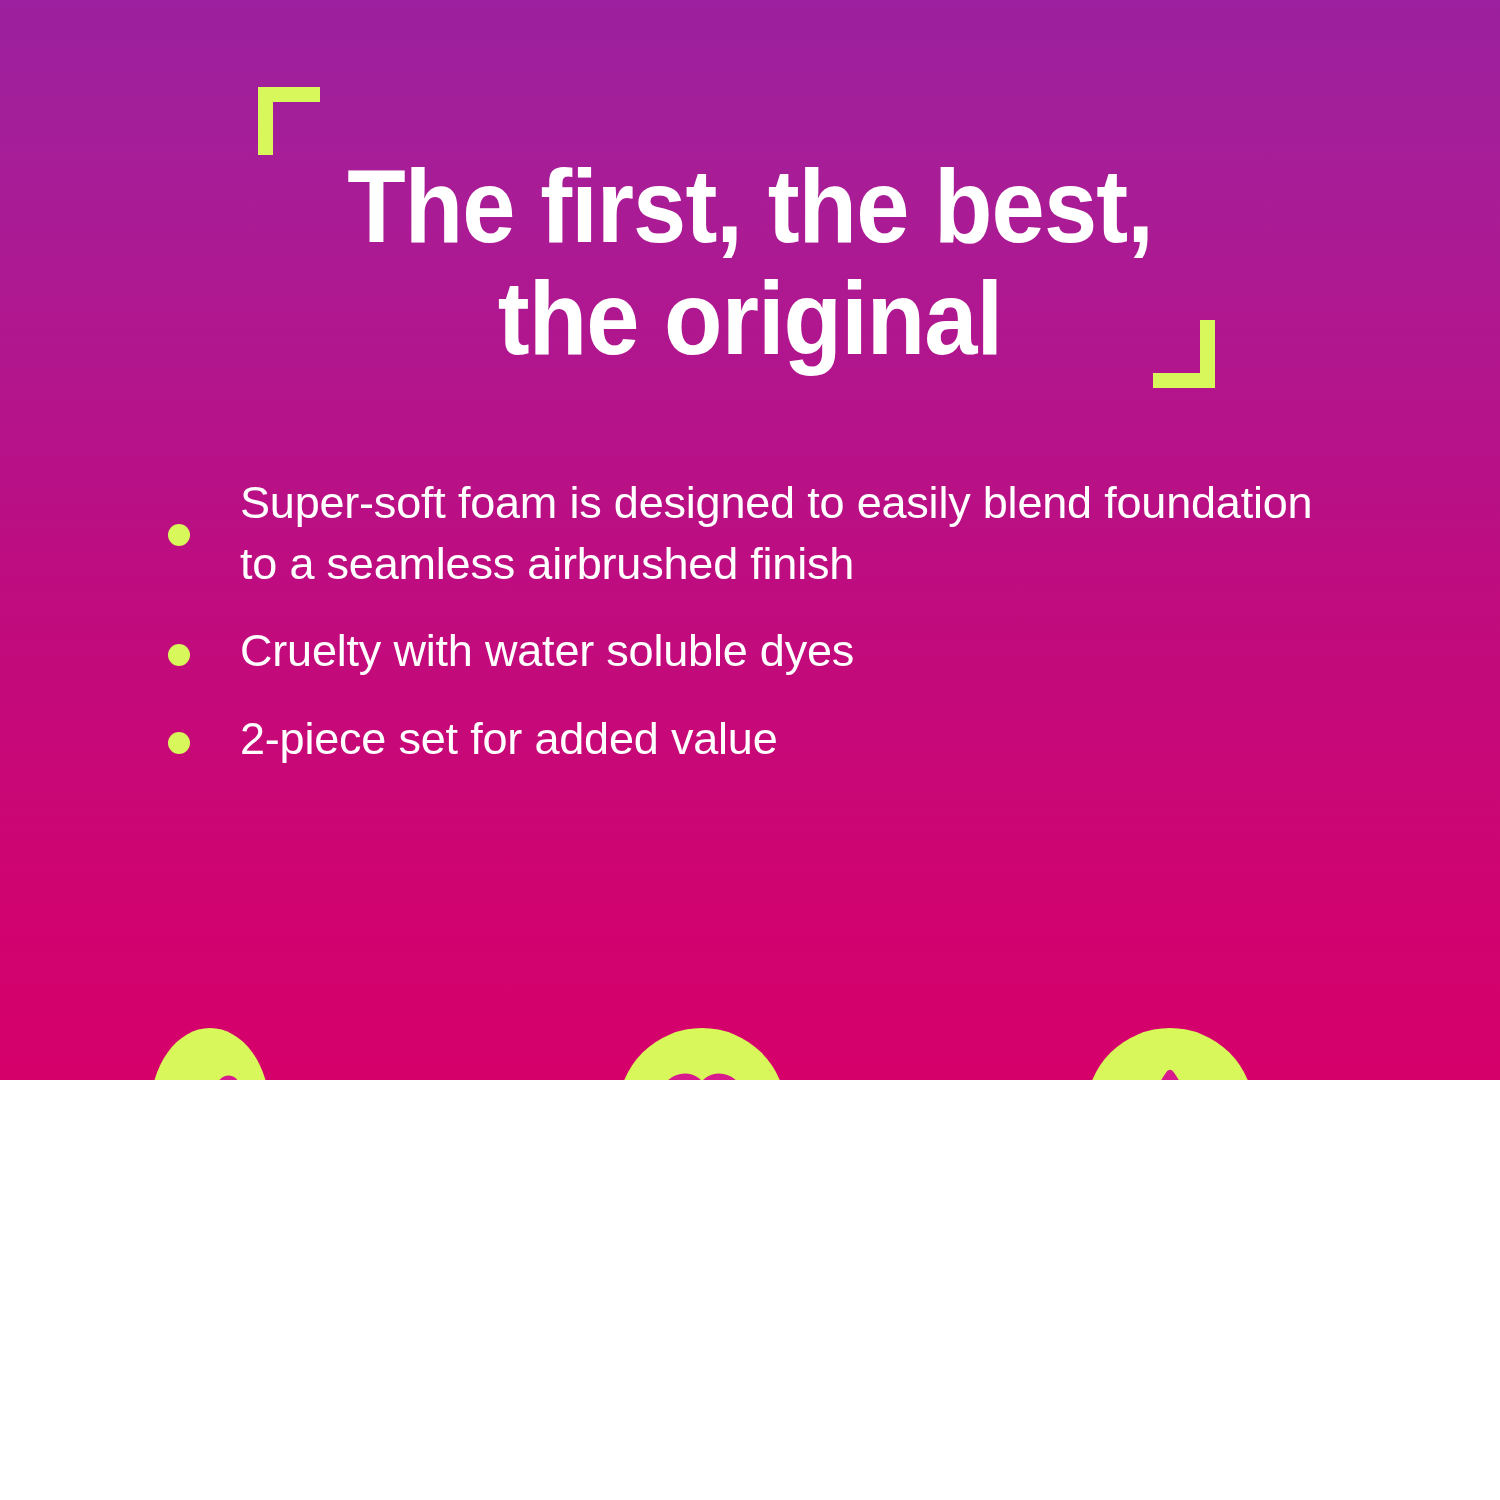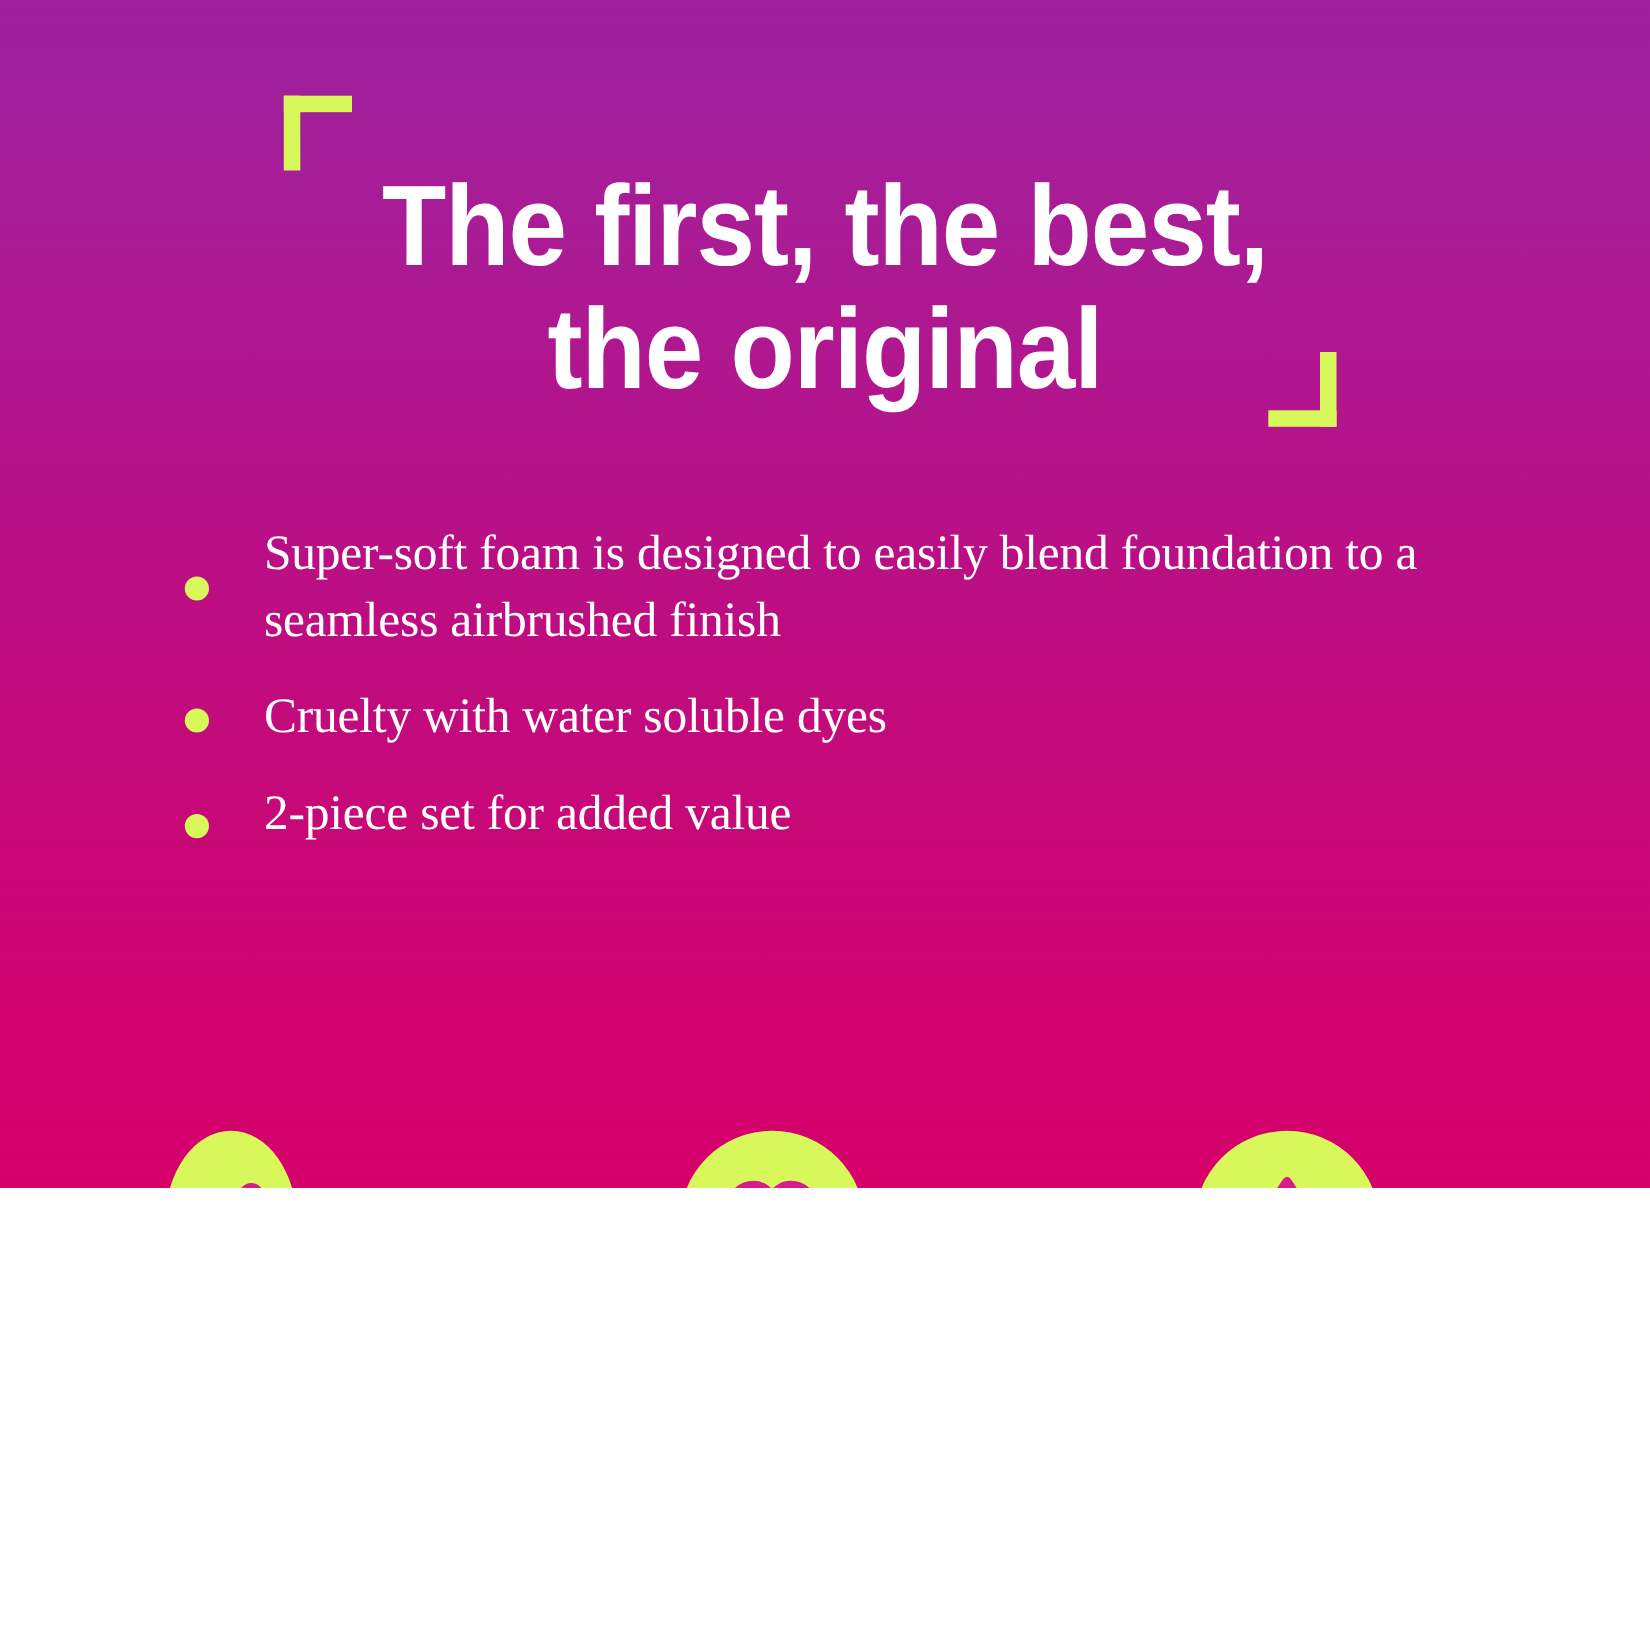"Super-soft foam is designed to" .bullet-row { font-family: Liberation Serif, serif -> none }
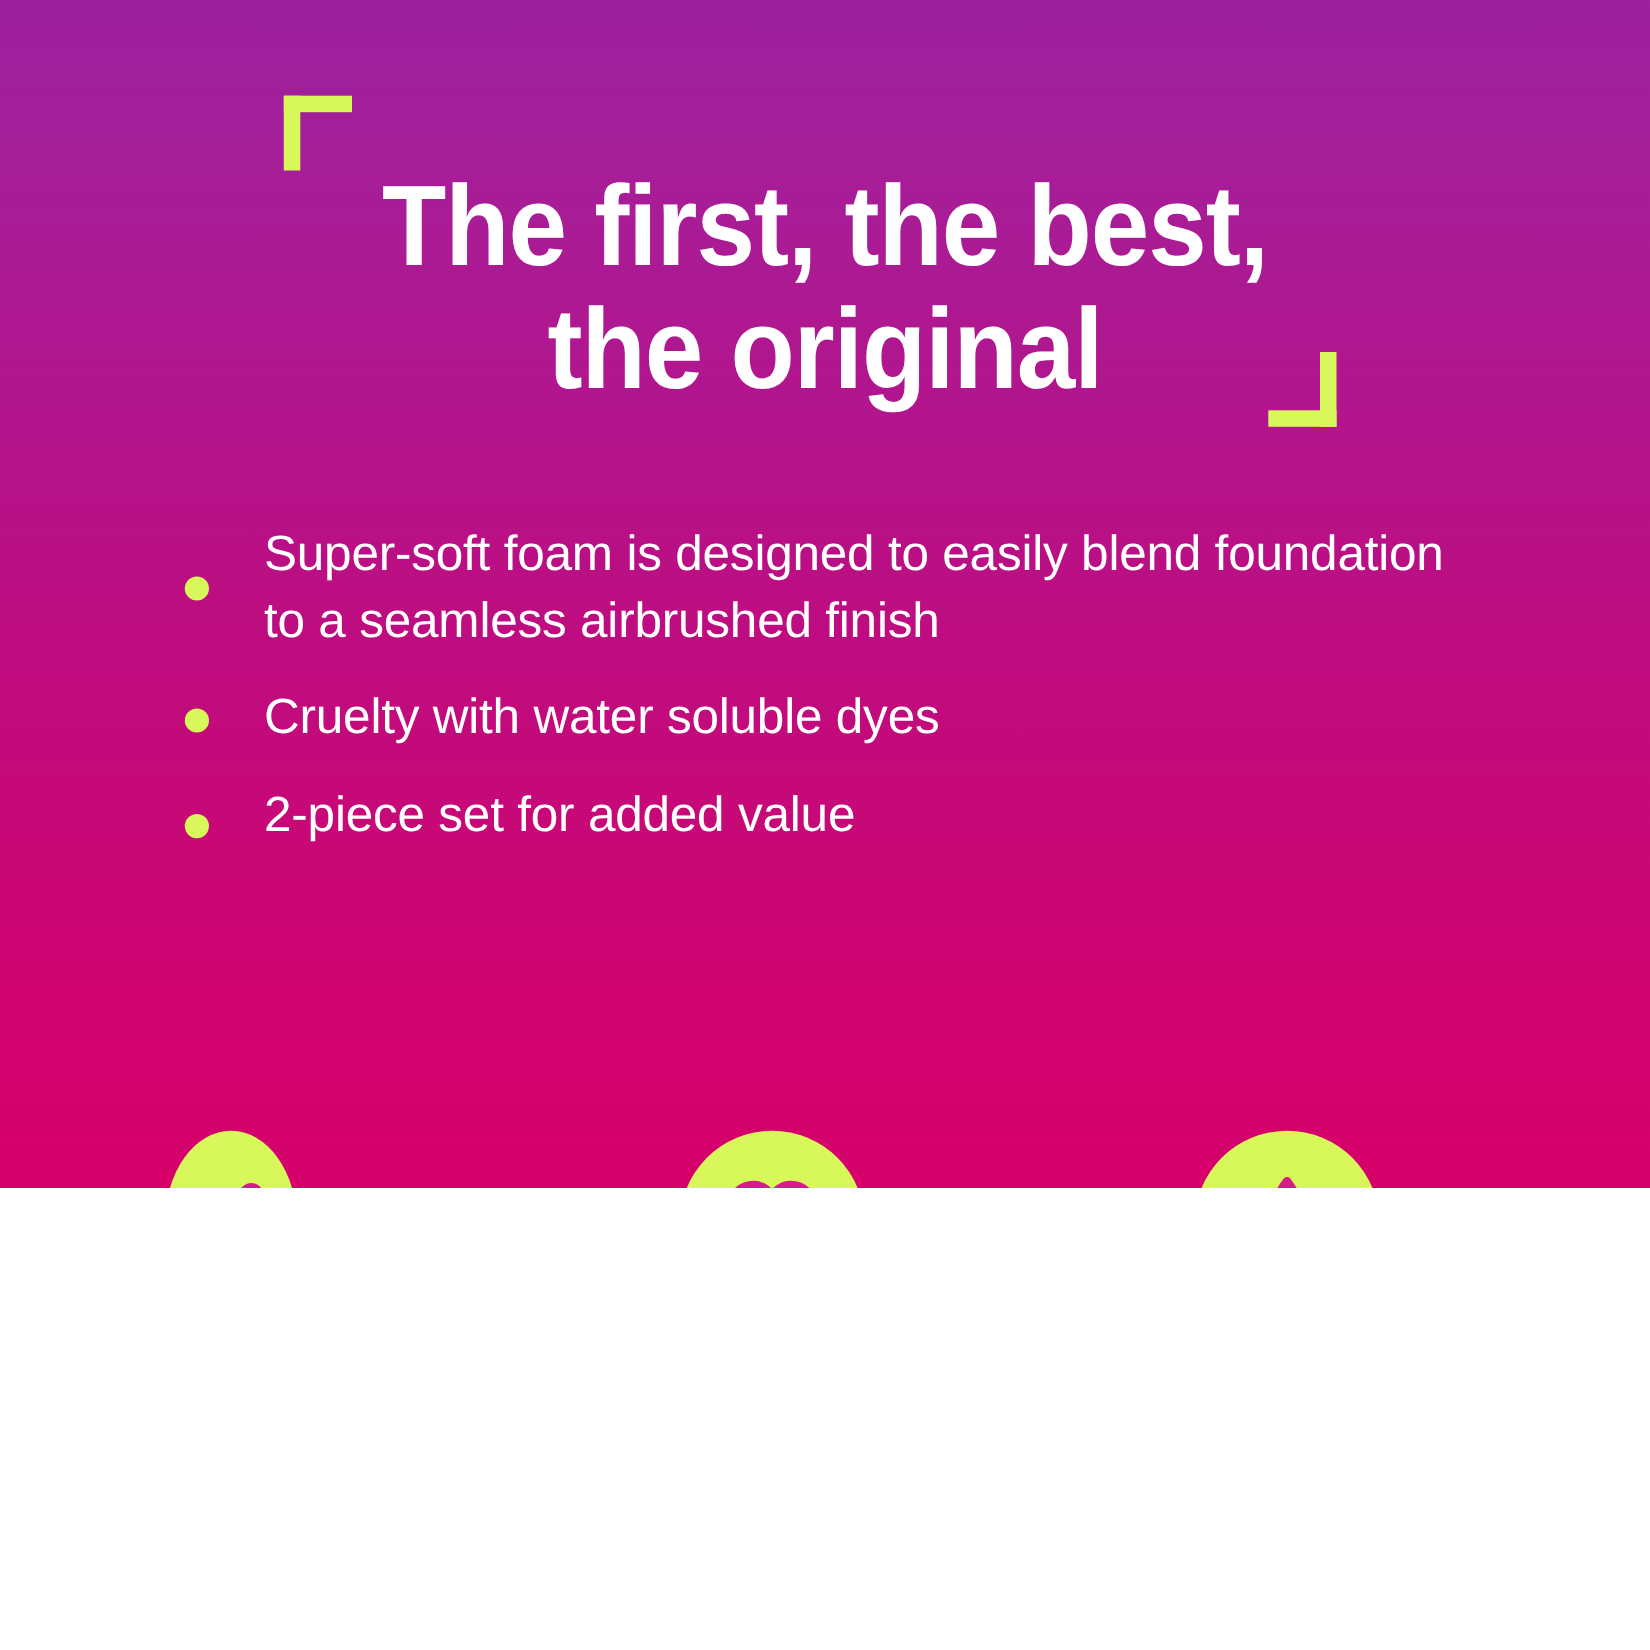"2-piece set for added value" .bullet-row:last-child { align-items: center -> none }
